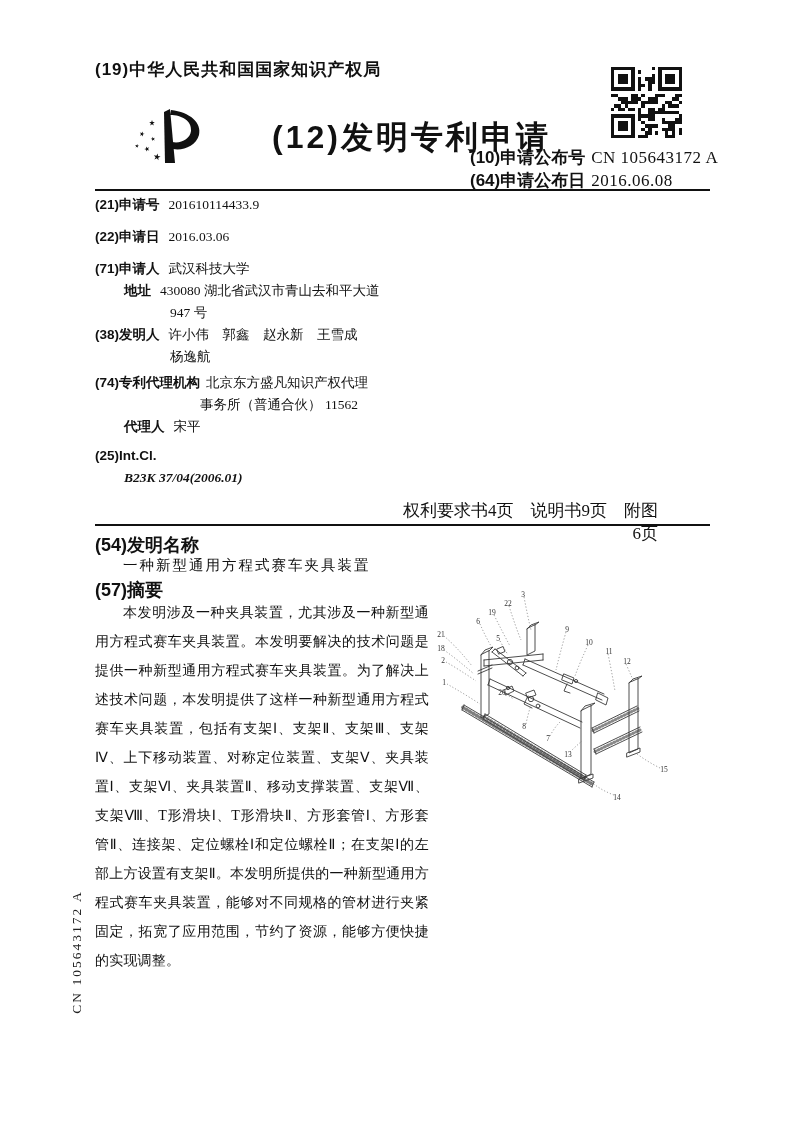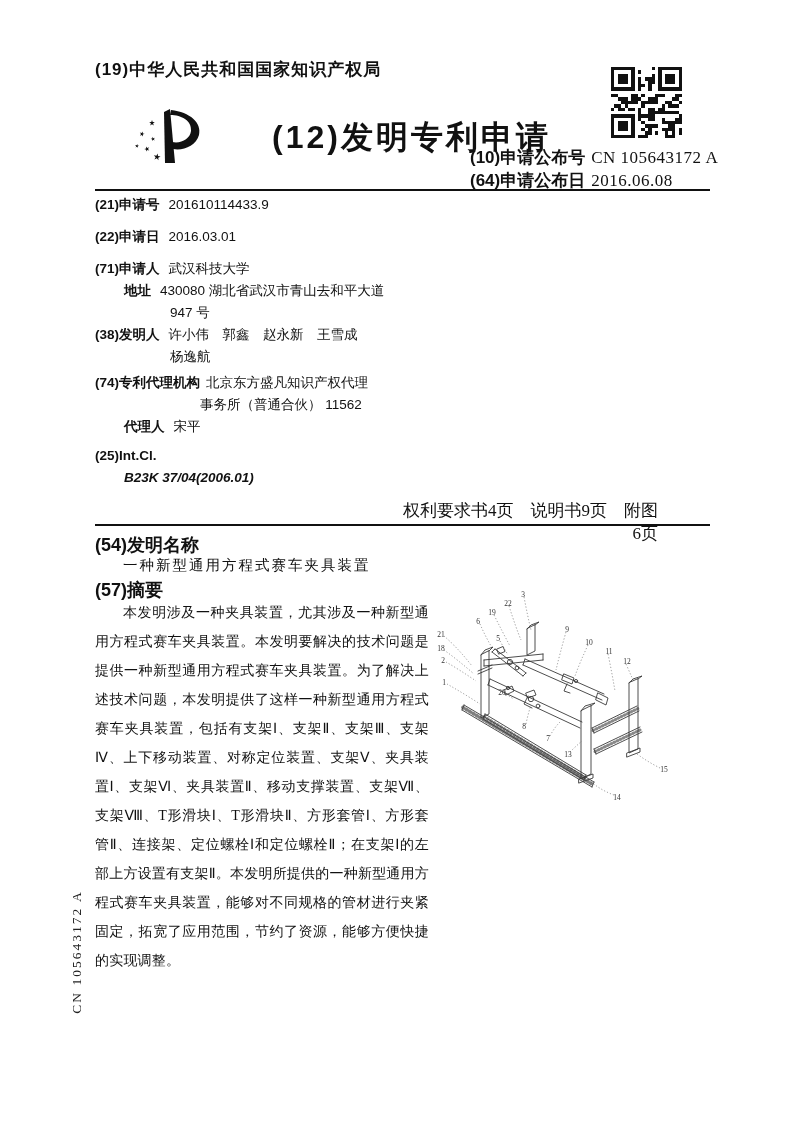"201610114433.9" .row .val { font-family: Liberation Sans, sans-serif -> Liberation Serif, serif }
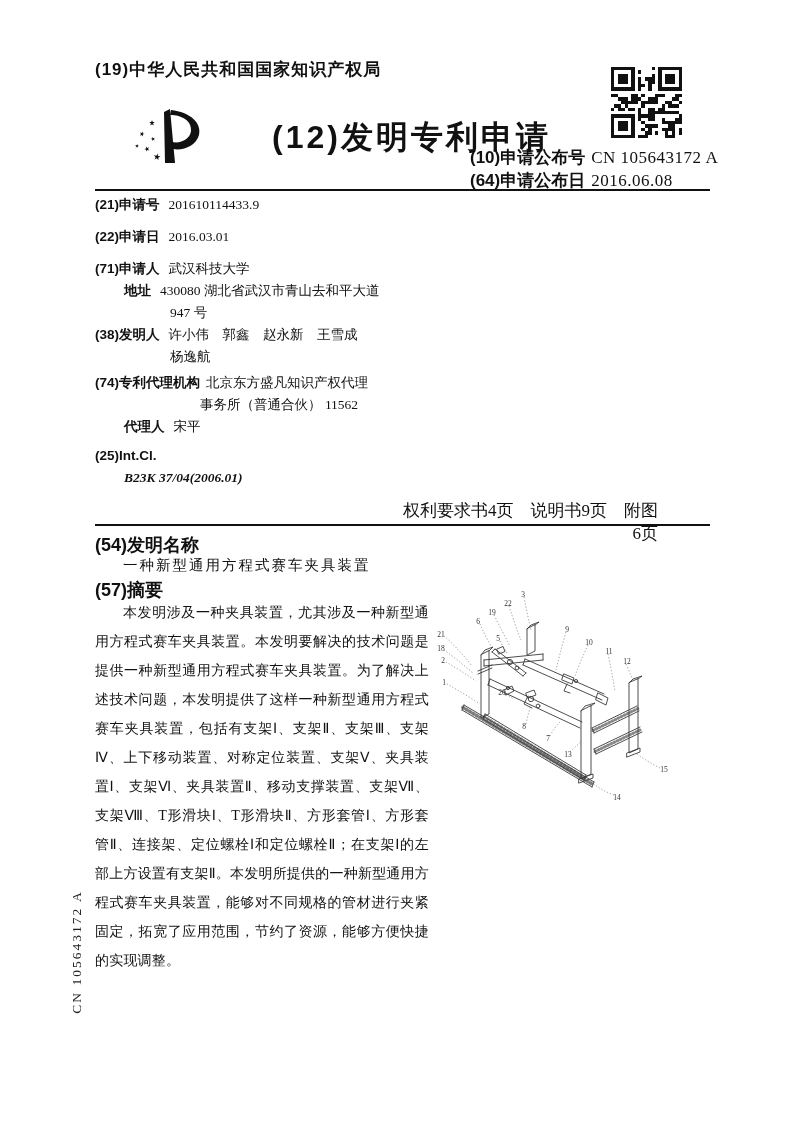"2016.03.01" span.val { text: 2016.03.01 -> 2016.03.06 }
